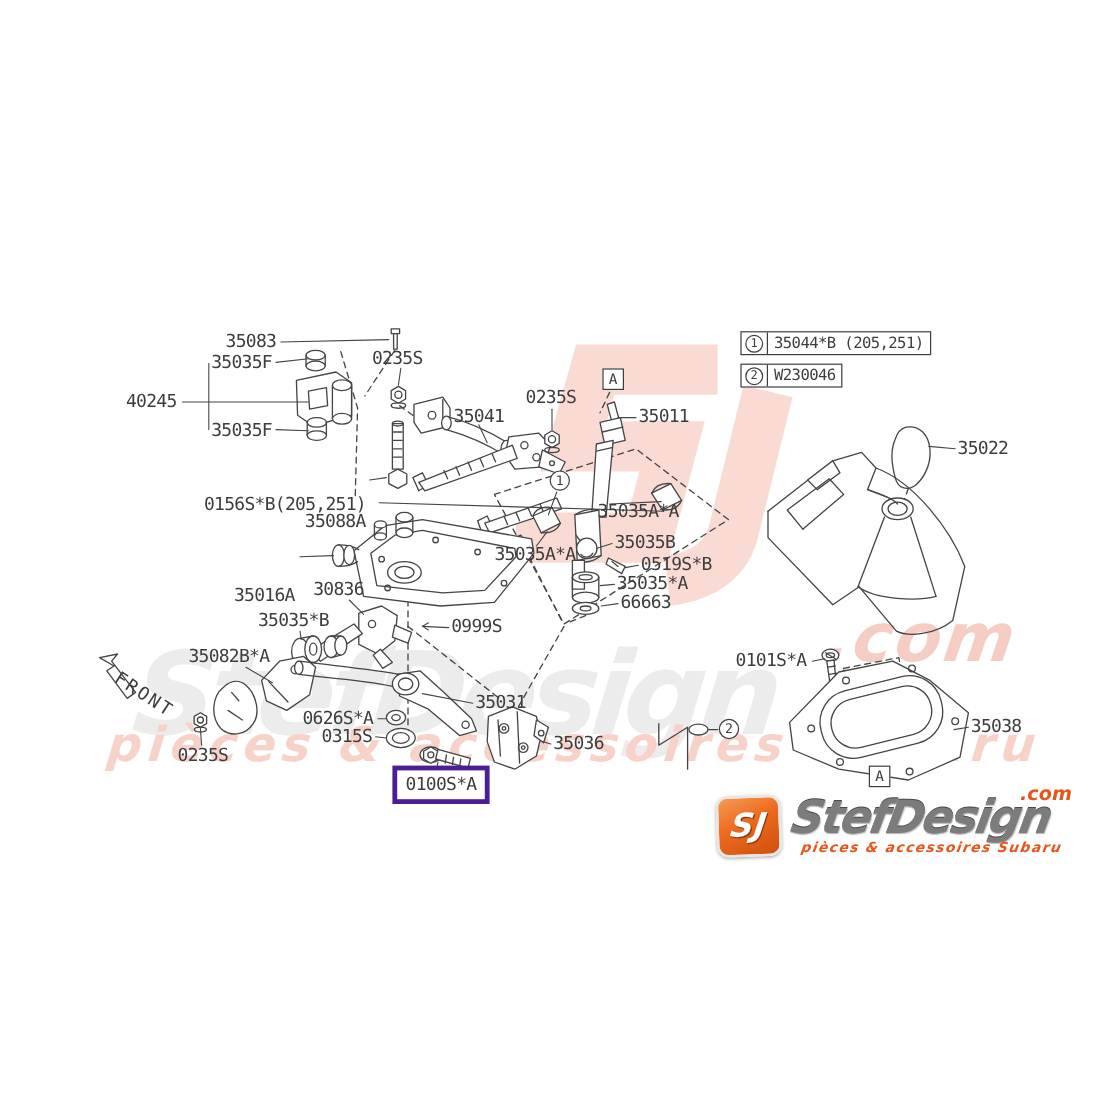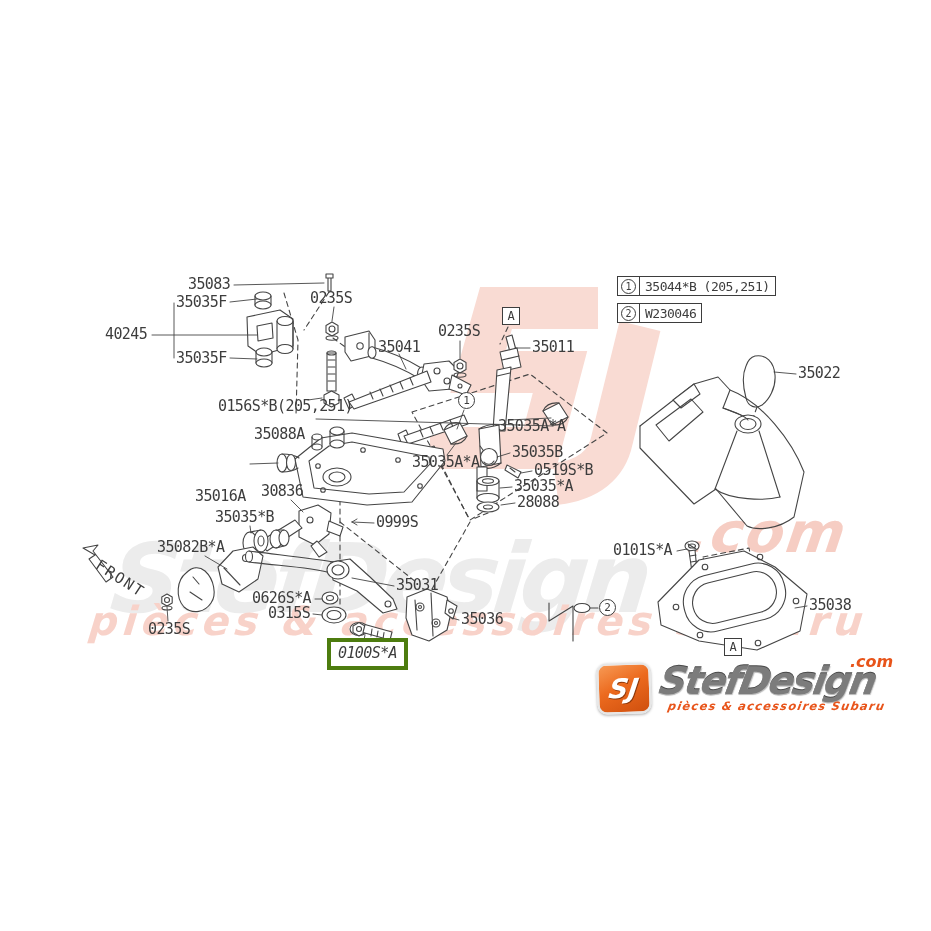"0156S*B(205,251)" div.part-label { margin-left: 48px -> none; top: 399px -> 413px }
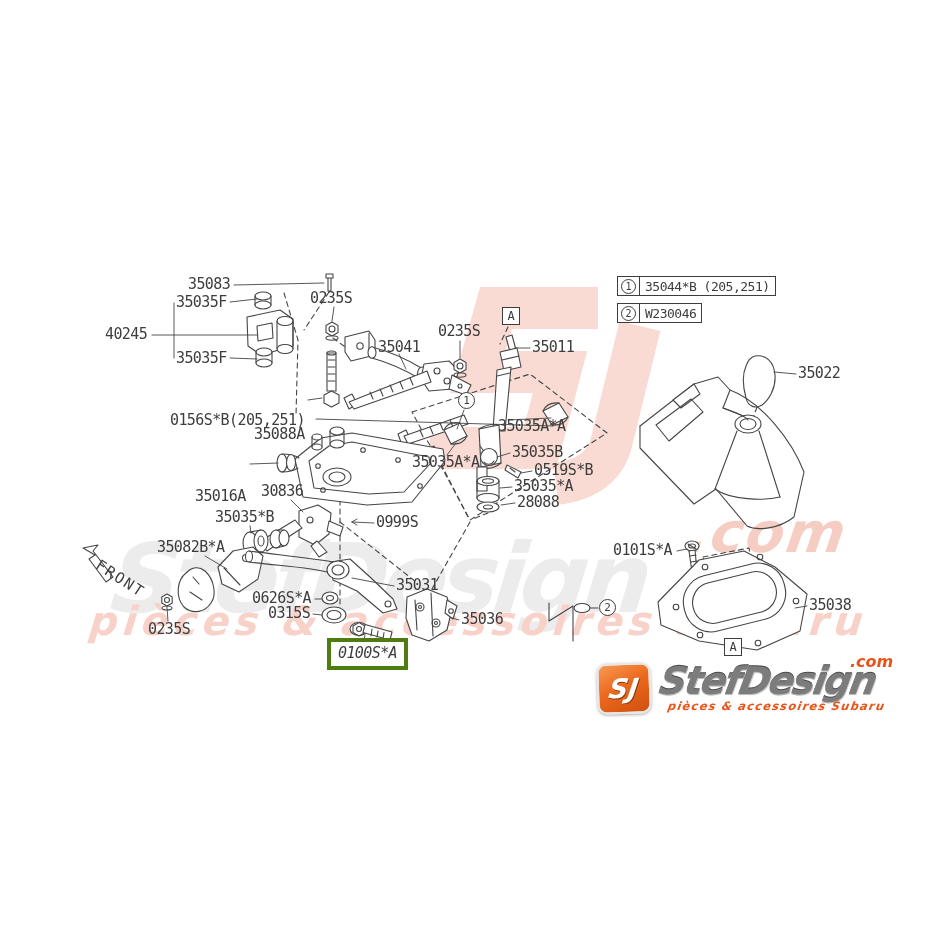"28088" div.part-label { text: 28088 -> 66663 }
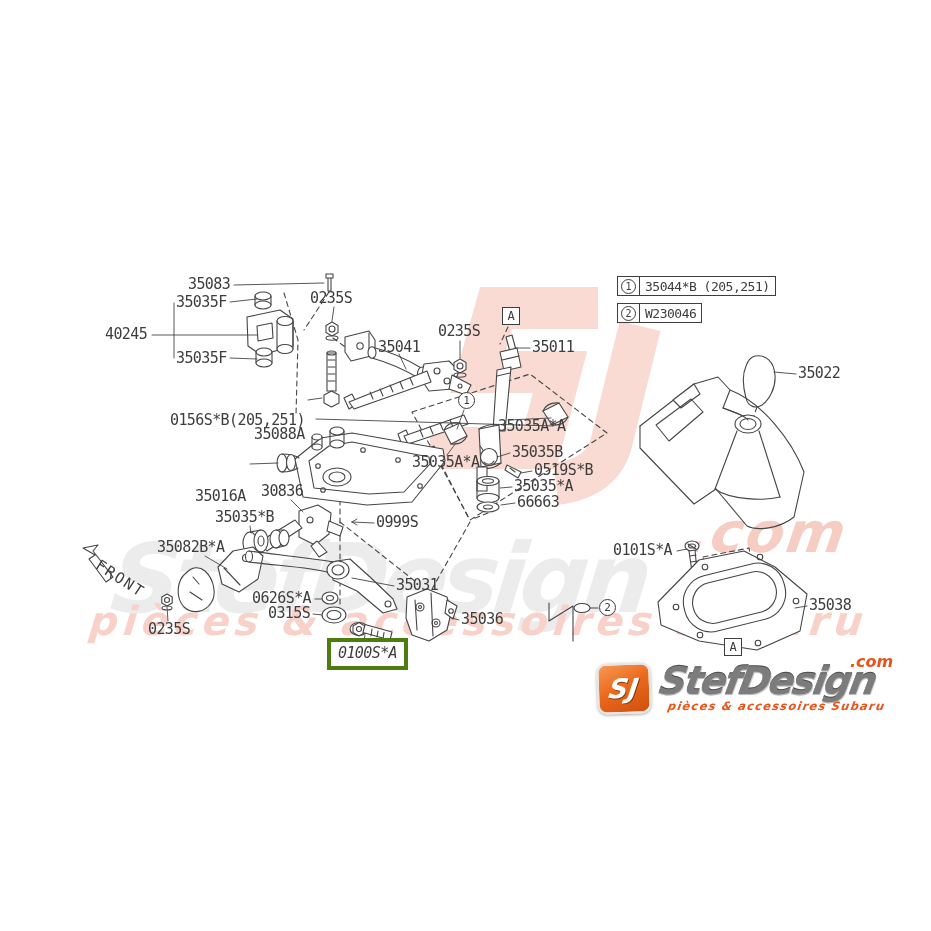"0100S*A" .part-label.highlight { border: 4px solid #4d7c0f -> 4px solid #4c1d95; font-style: italic -> none }
